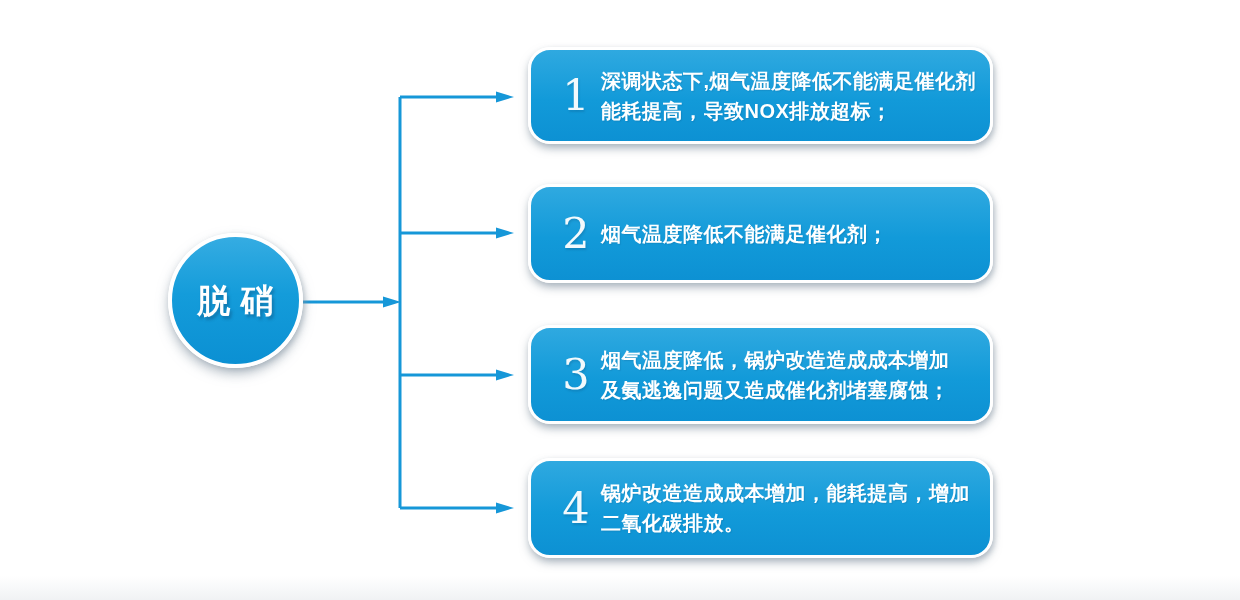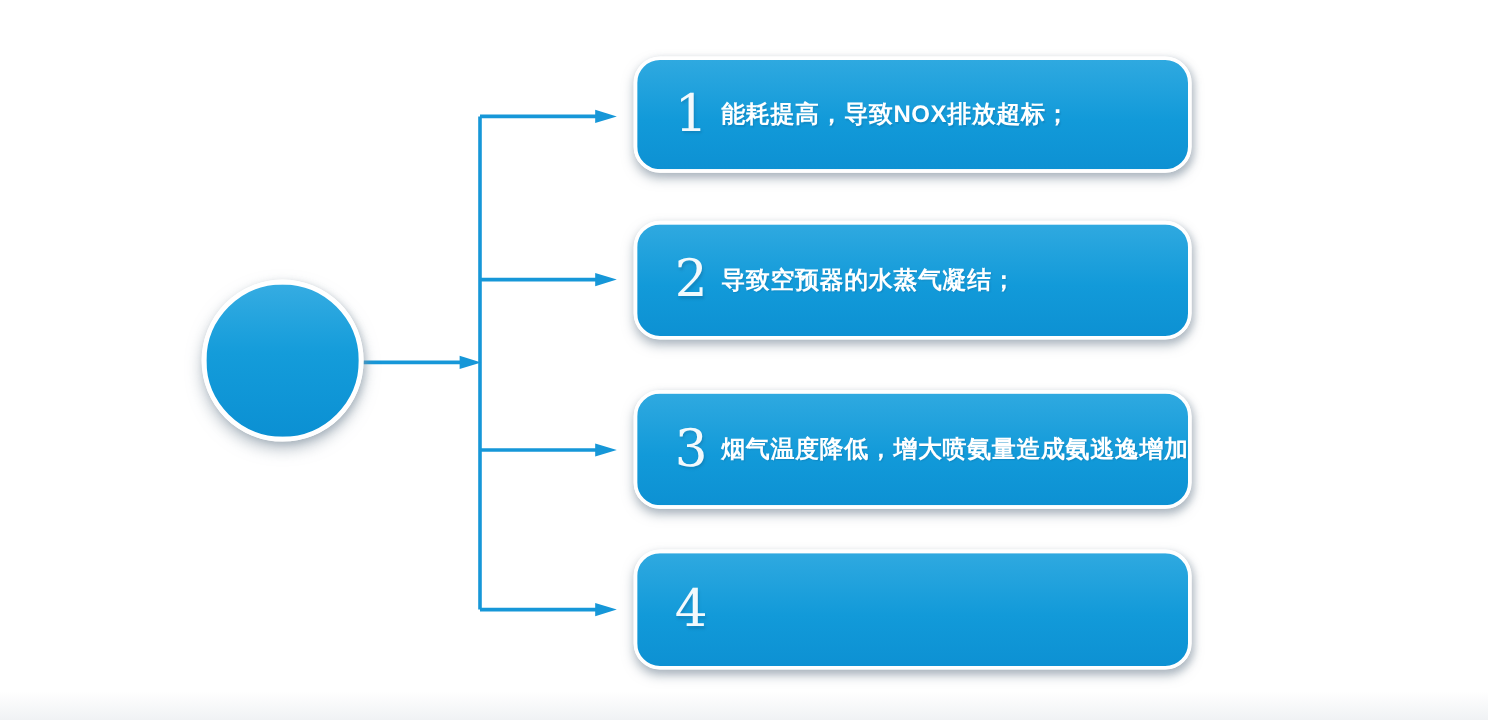"深调状态下,烟气温度降低不能满足催化剂" span.card-line { html: none -> <span>深调状态下,烟气温度降低不能满足催化剂</span> }
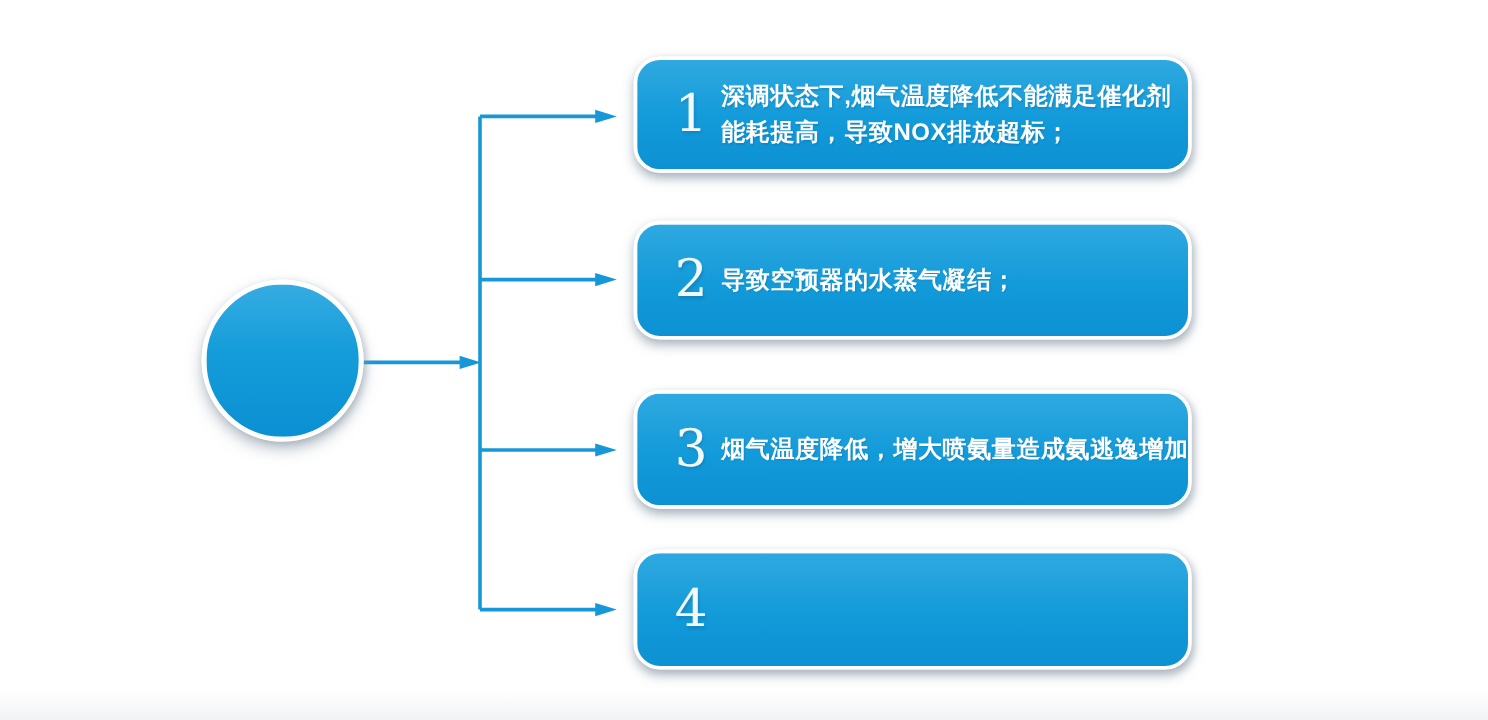"导致空预器的水蒸气凝结；" span.card-line { text: 导致空预器的水蒸气凝结 -> 烟气温度降低不能满足催化剂 }
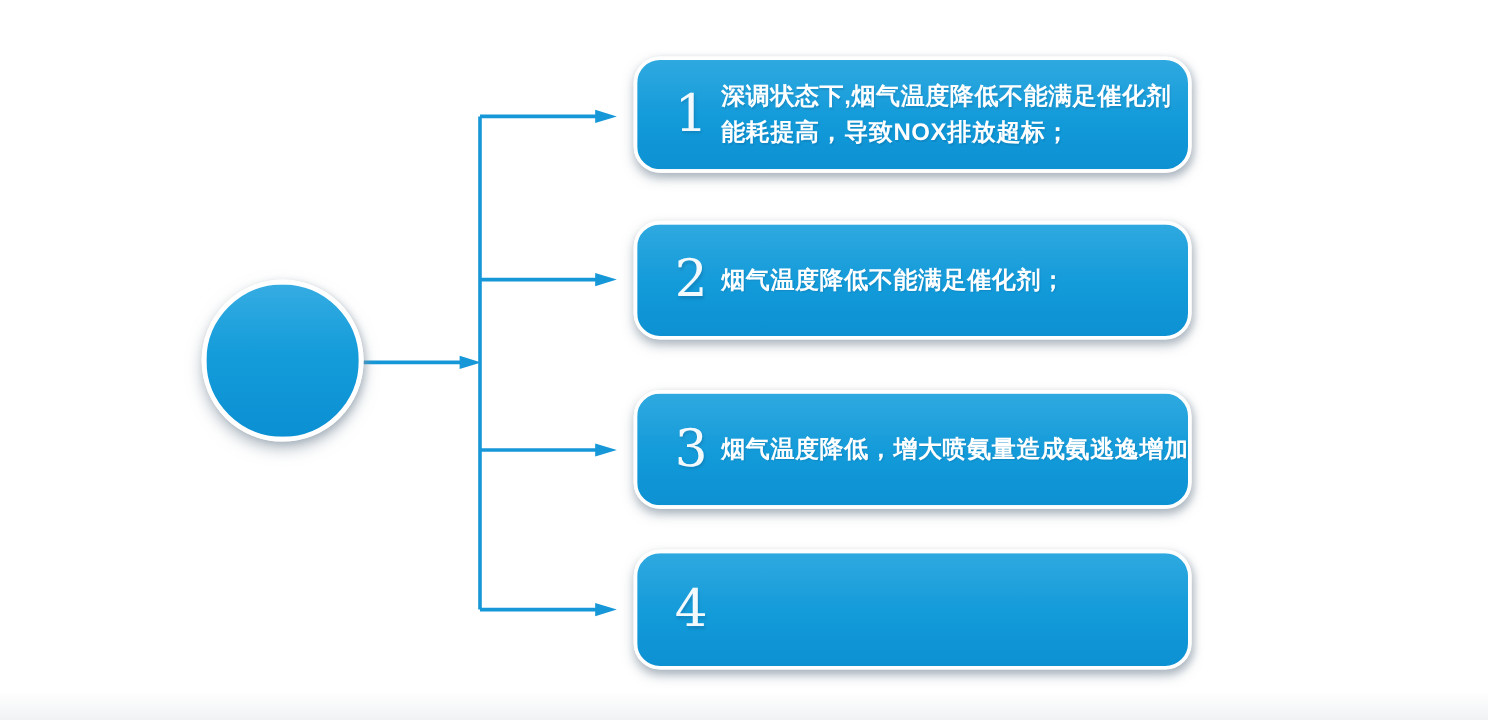"脱硝" span.hub-line { html: none -> <span>脱硝</span> }
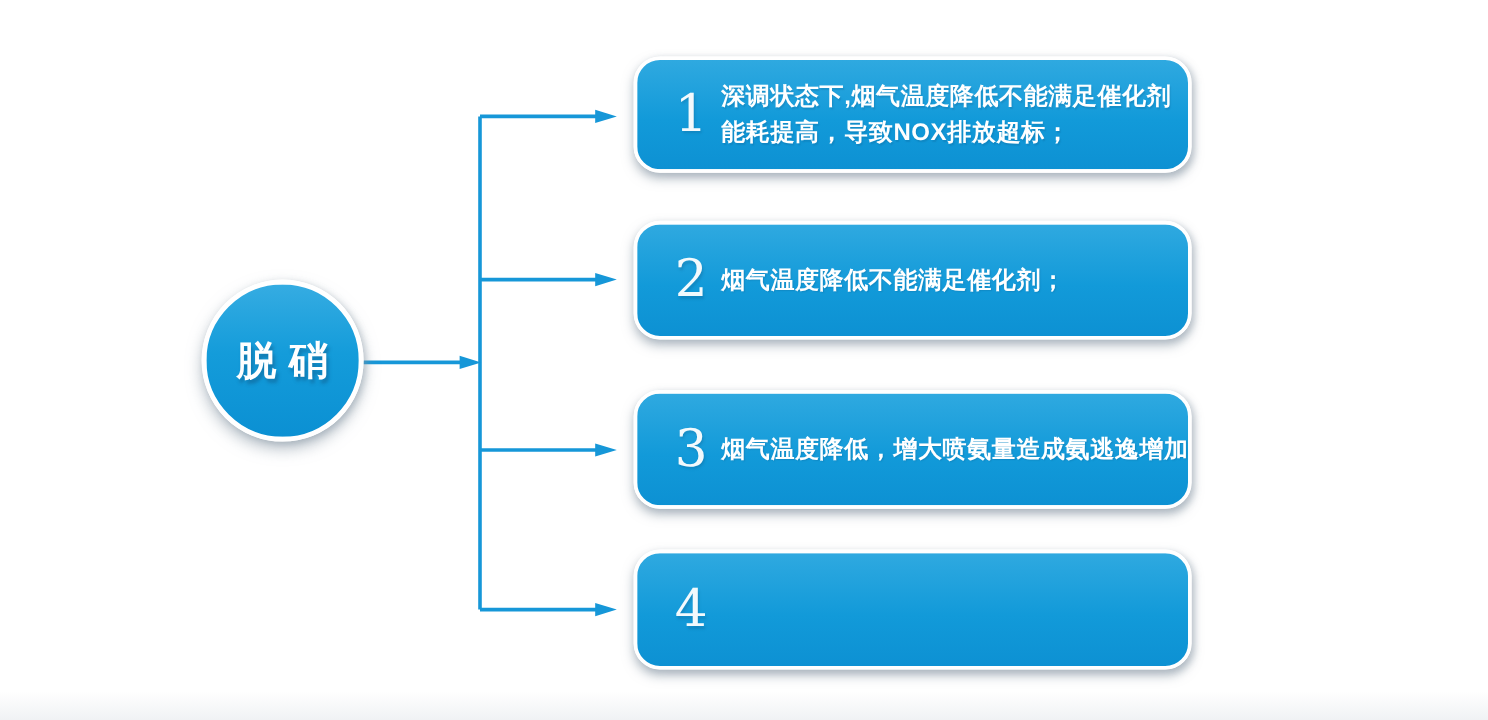"烟气温度降低，增大喷氨量造成氨逃逸增加" span.card-line { text: 增大喷氨量造成氨逃逸 -> 锅炉改造造成成本 }
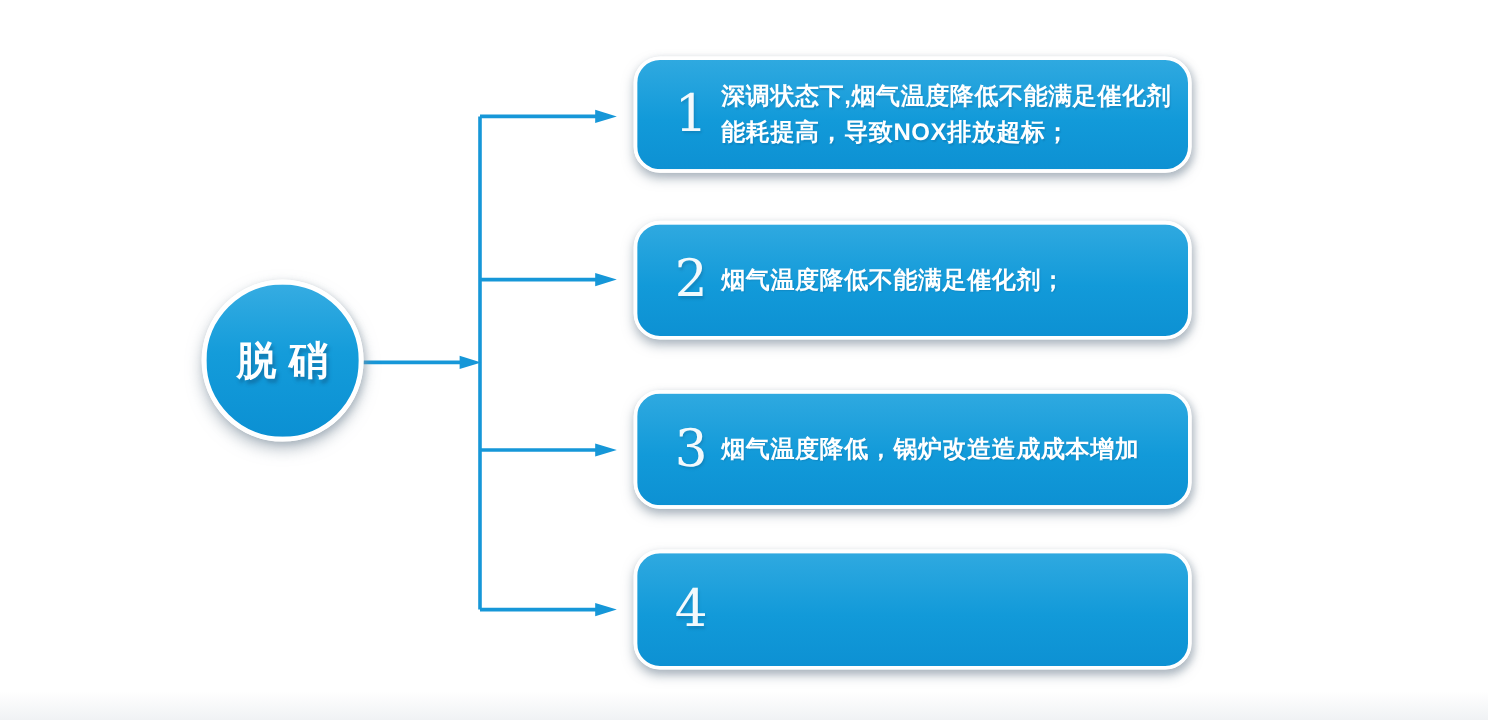"及氨逃逸问题又造成催化剂堵塞腐蚀；" span.card-line { html: none -> <span>及氨逃逸问题又造成催化剂堵塞腐蚀；</span> }
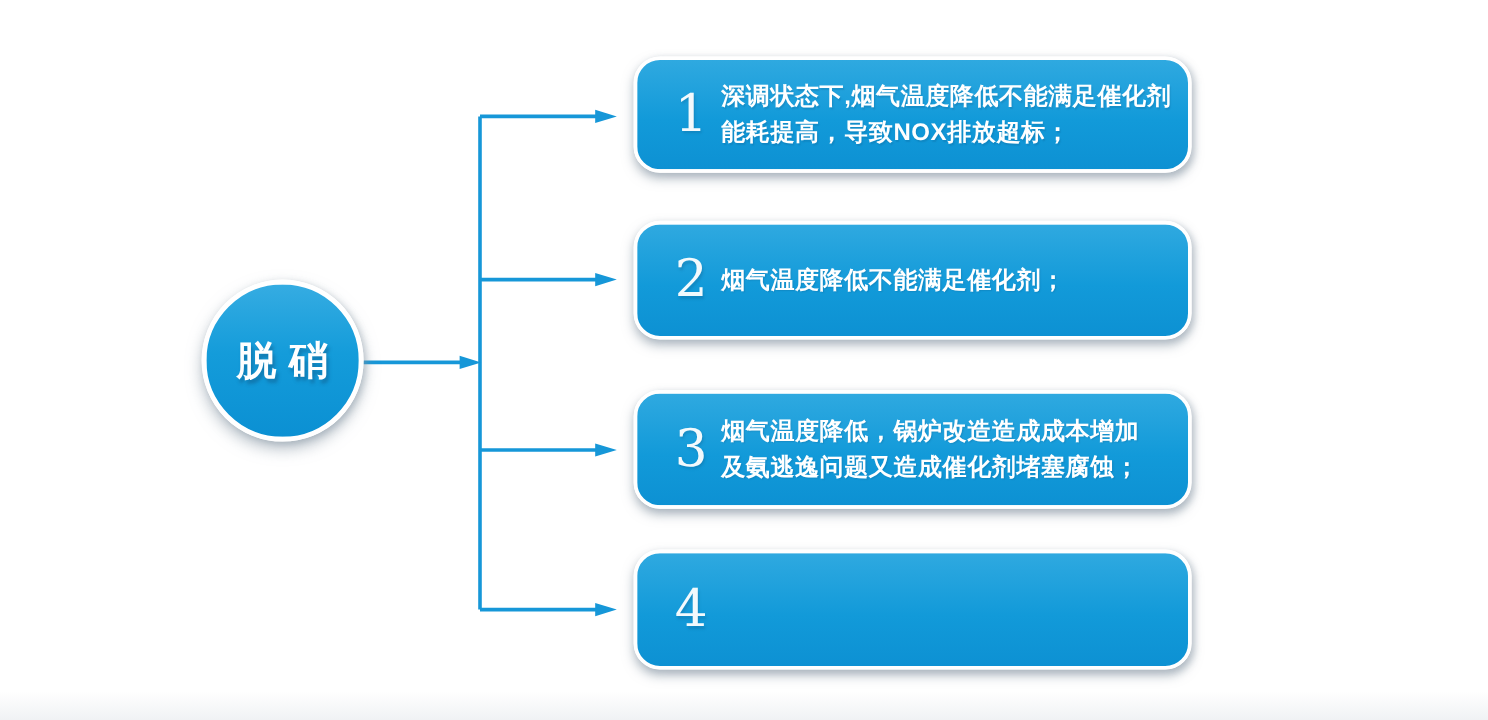"锅炉改造造成成本增加，能耗提高，增加" div.card-text { html: none -> <div> <span>锅炉改造造成成本增加，能耗提高，增加</span> <span>二氧化碳排放。</span> </div> }
